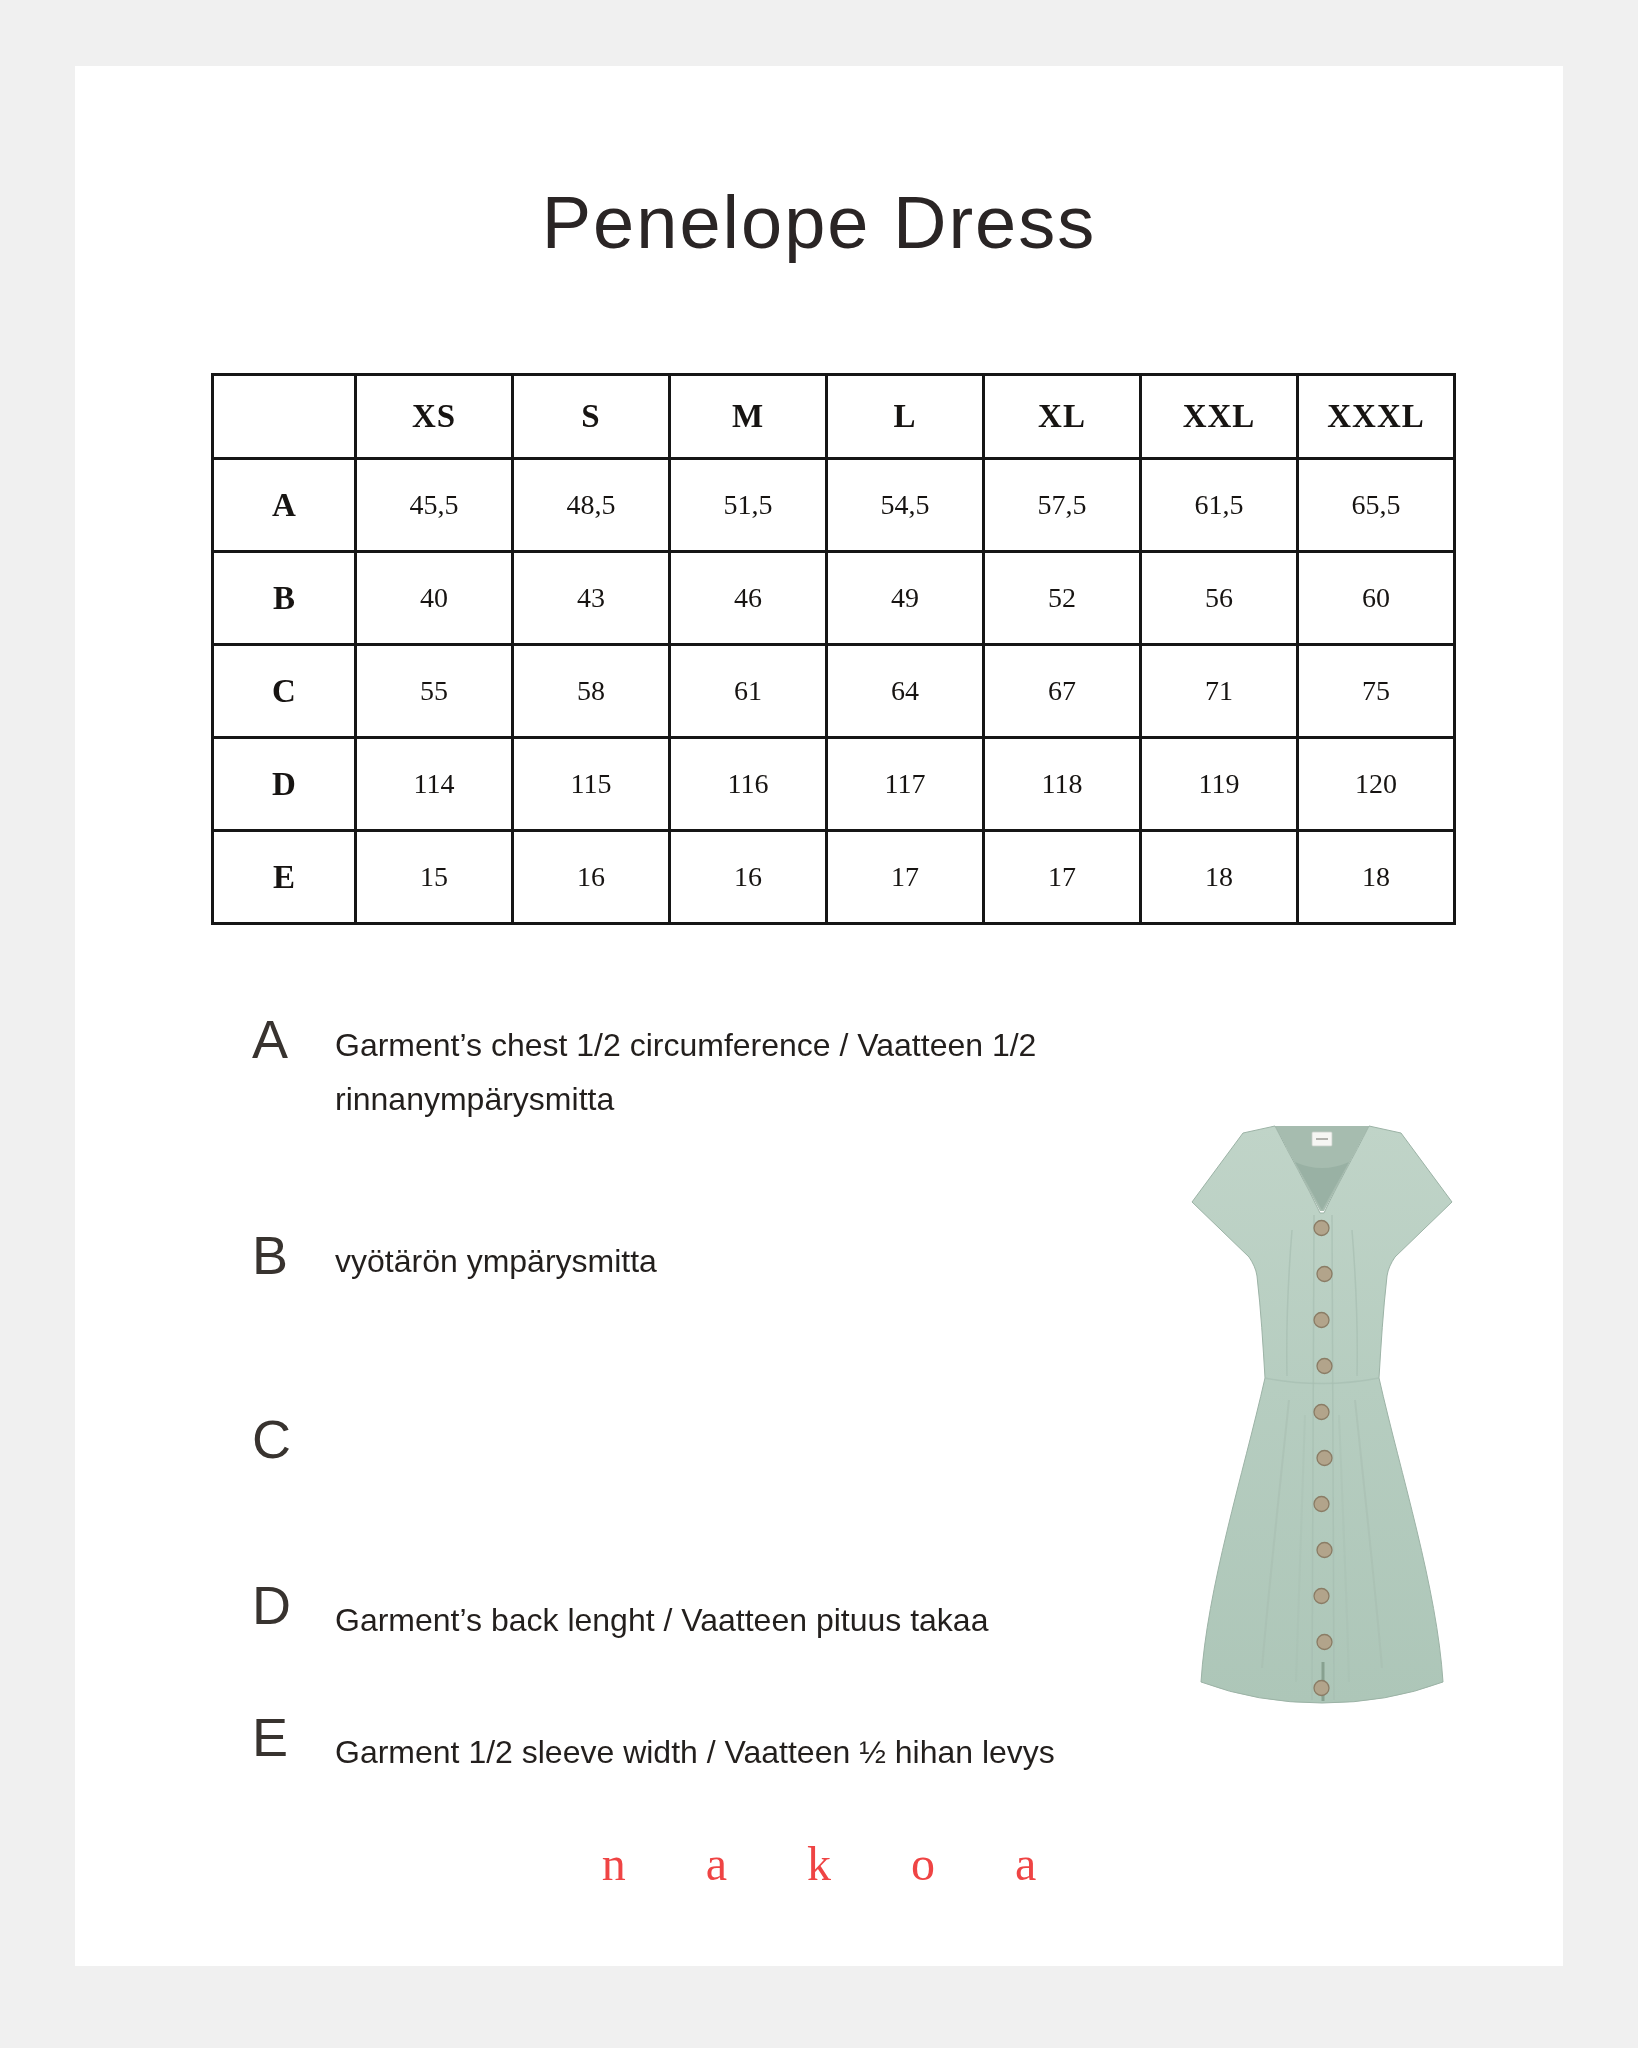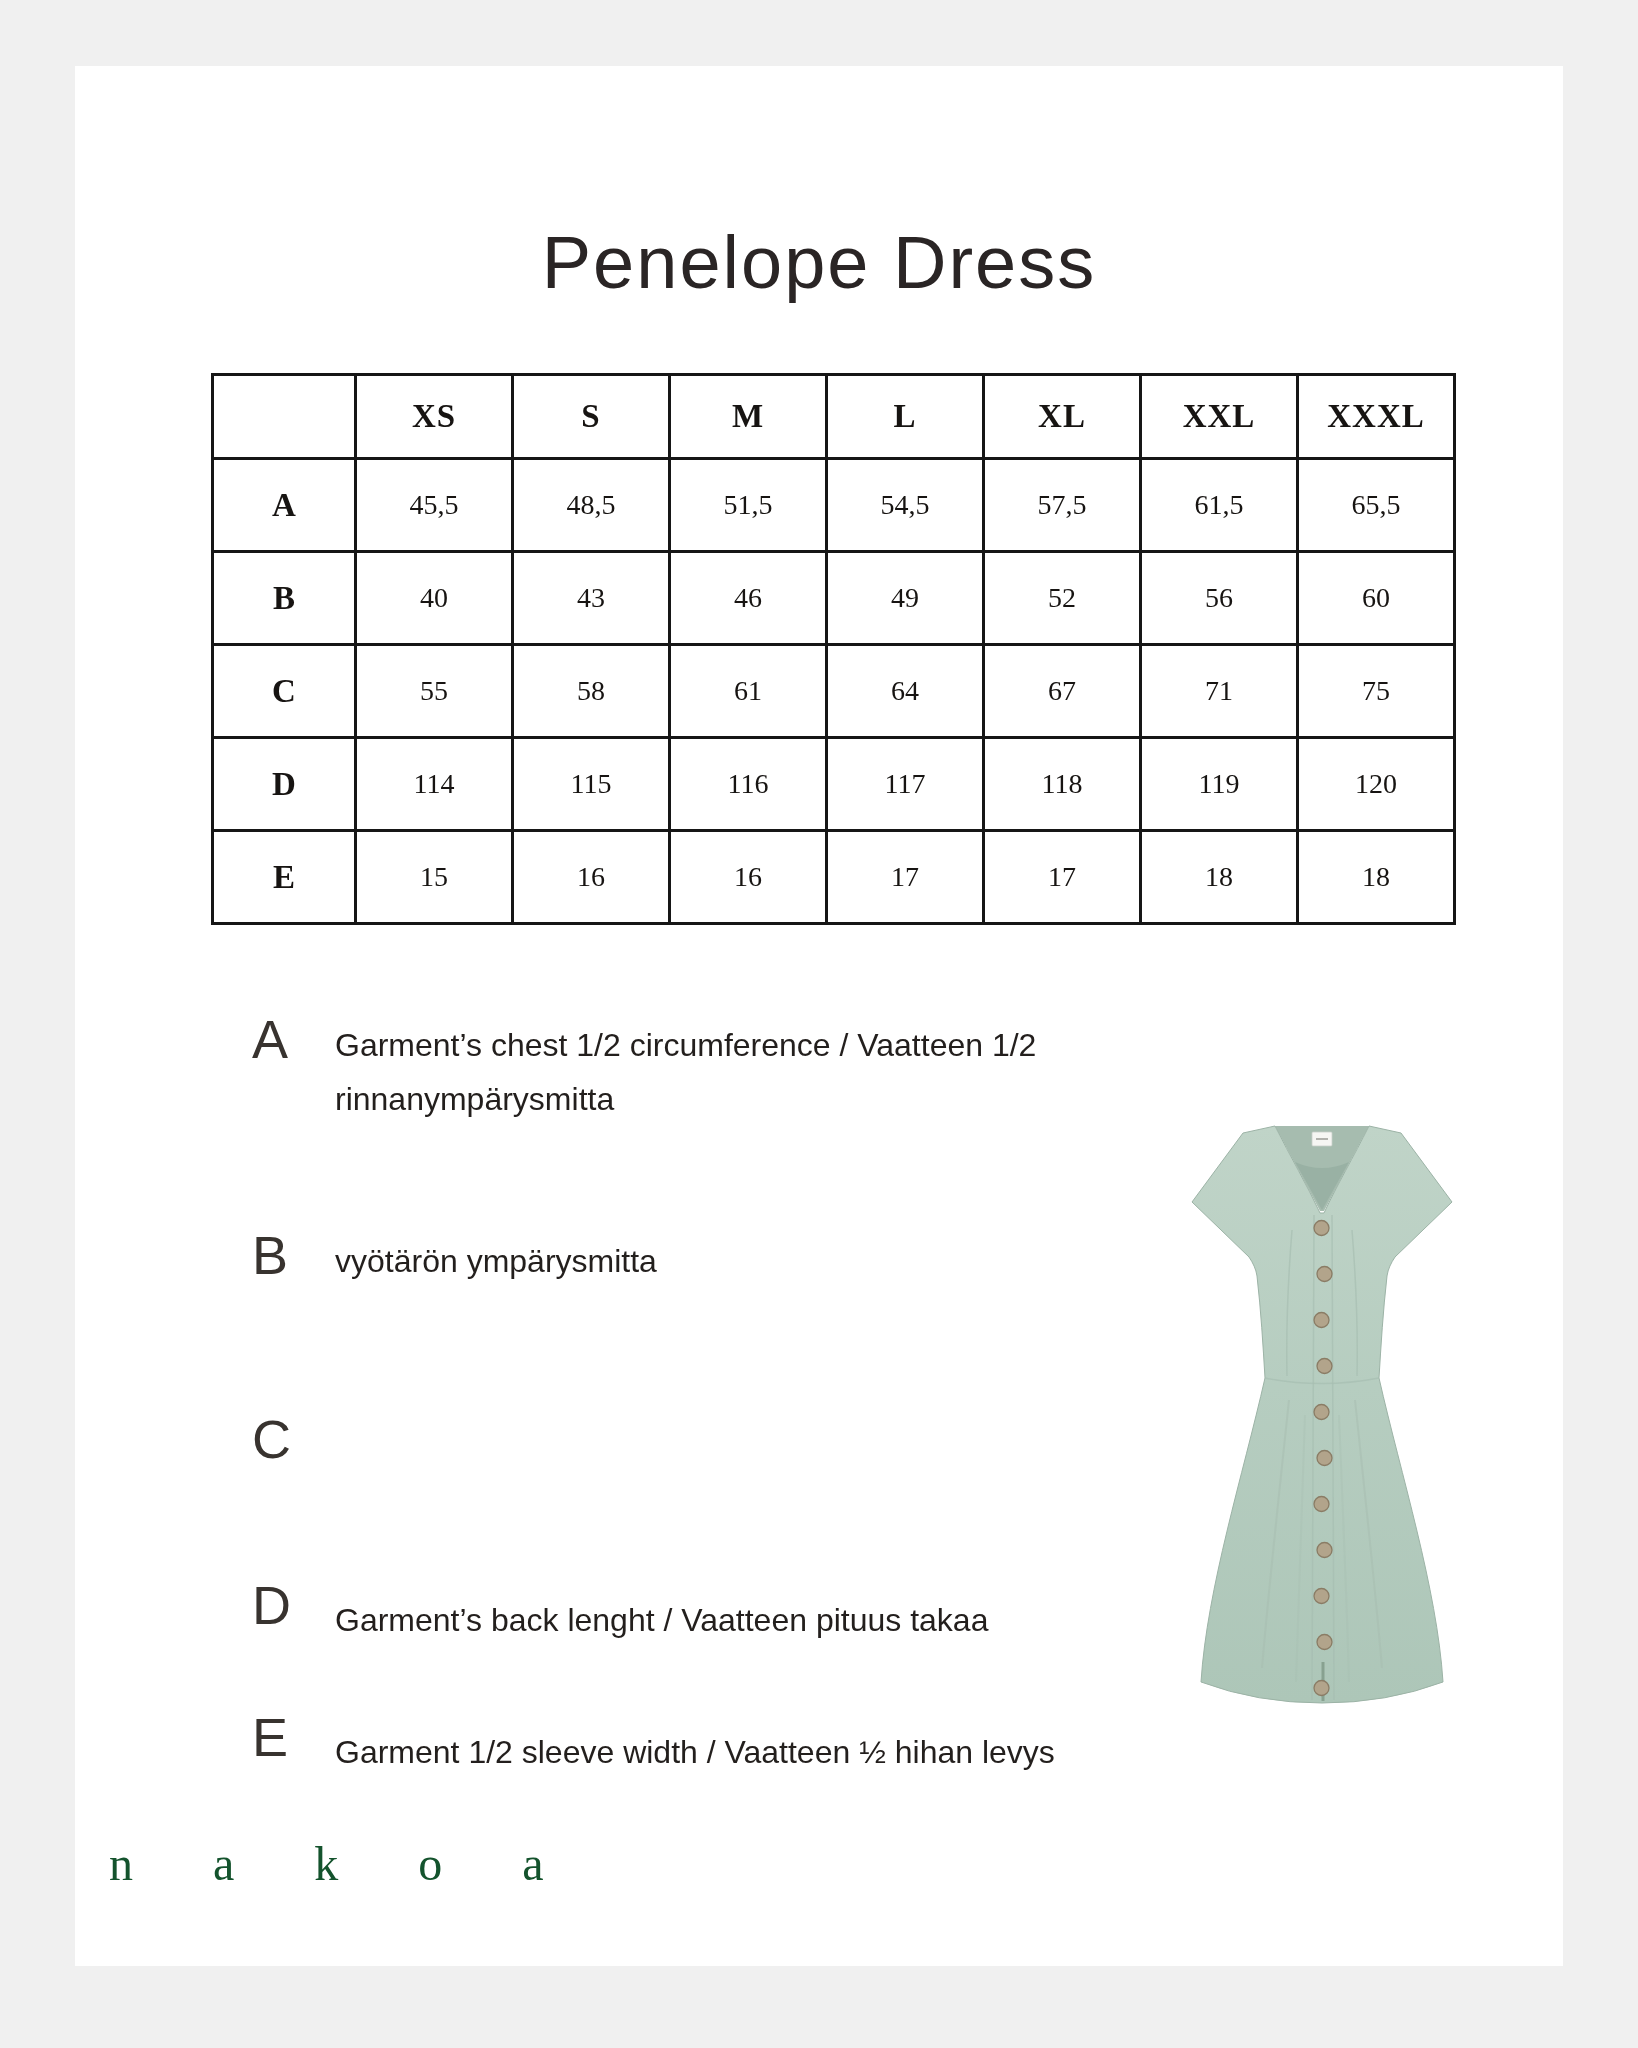"Penelope Dress" .title { margin-top: 40px -> none }
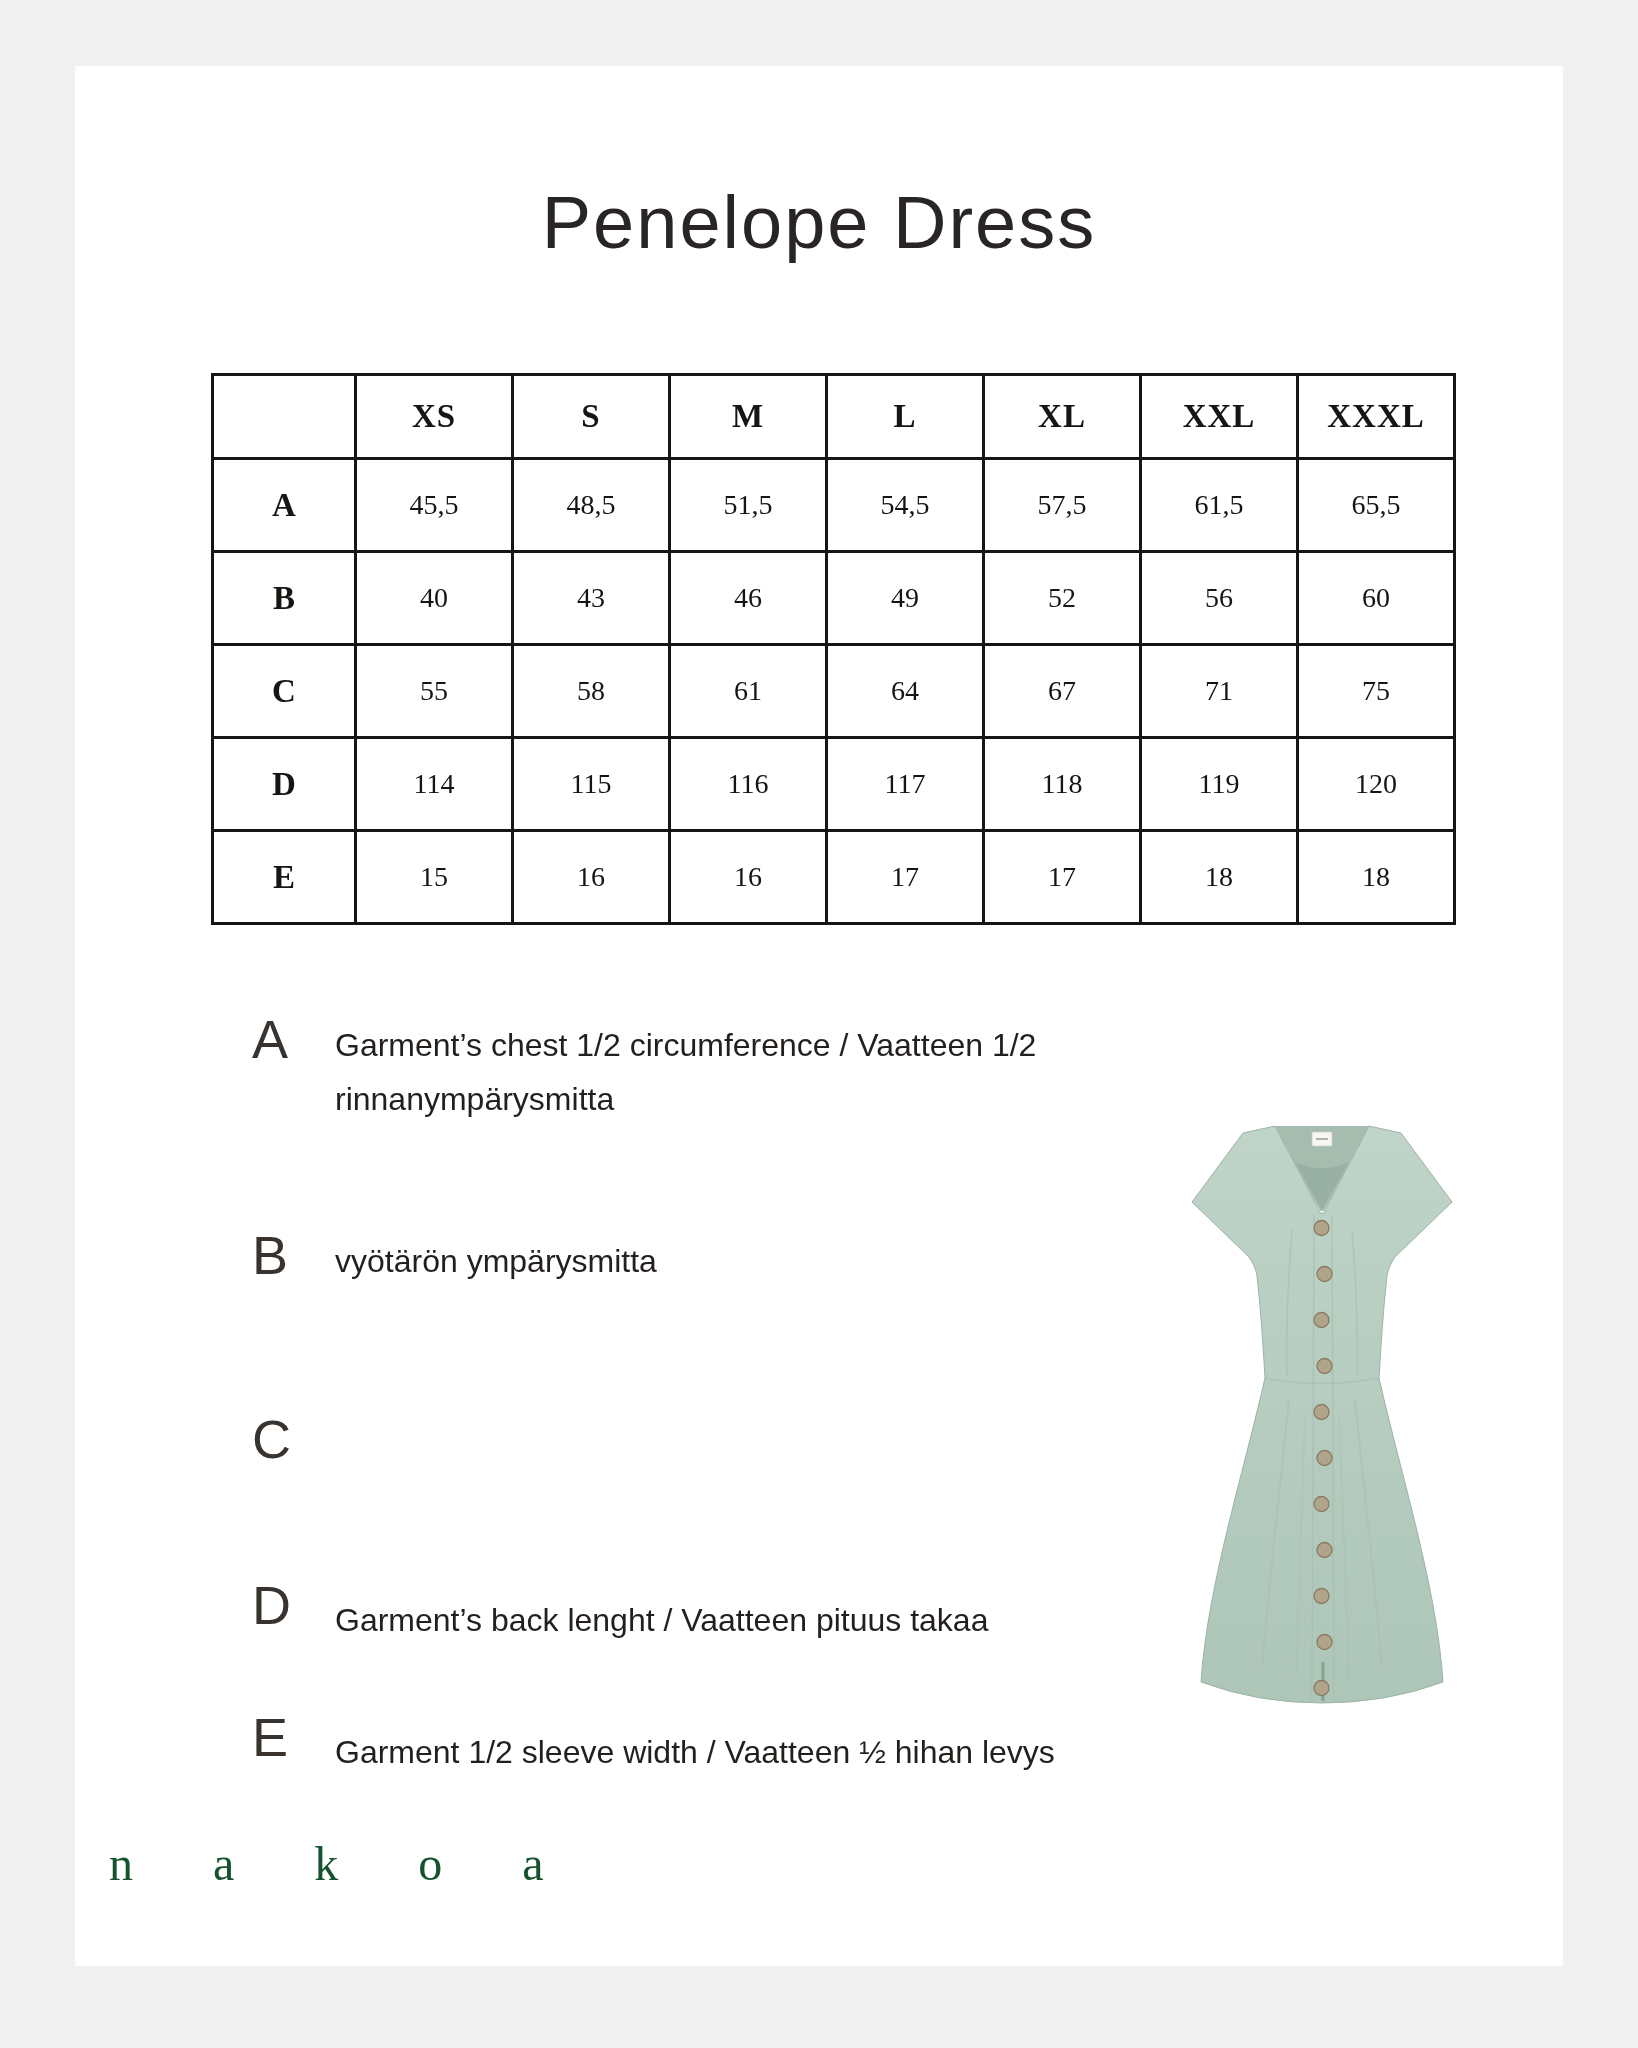"n a k o a" .logo { color: #14532d -> #ef4444; text-align: none -> center }
